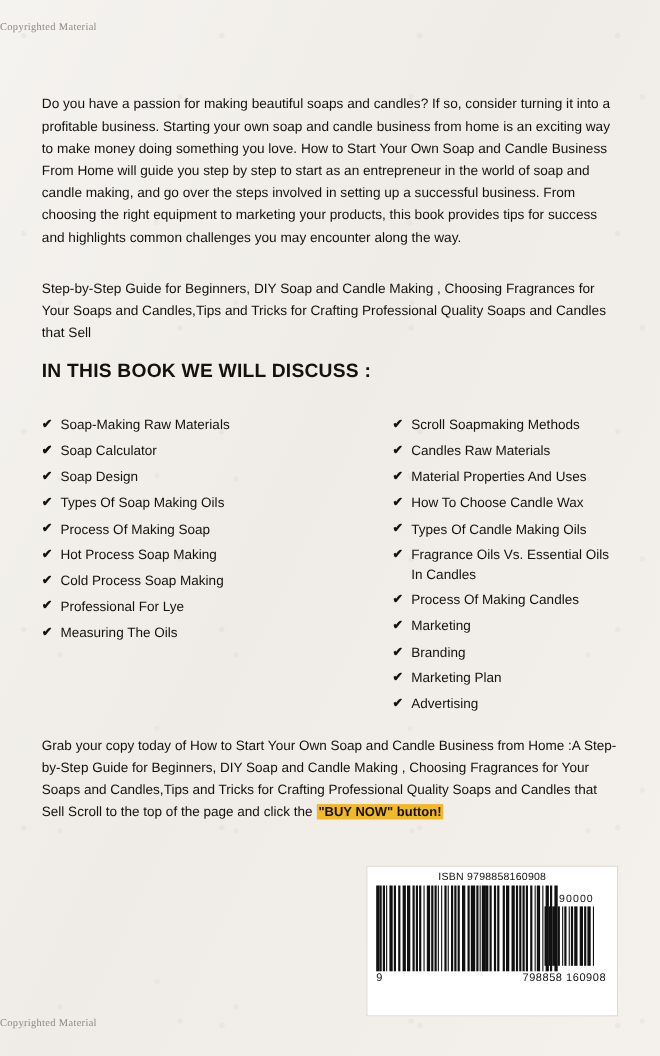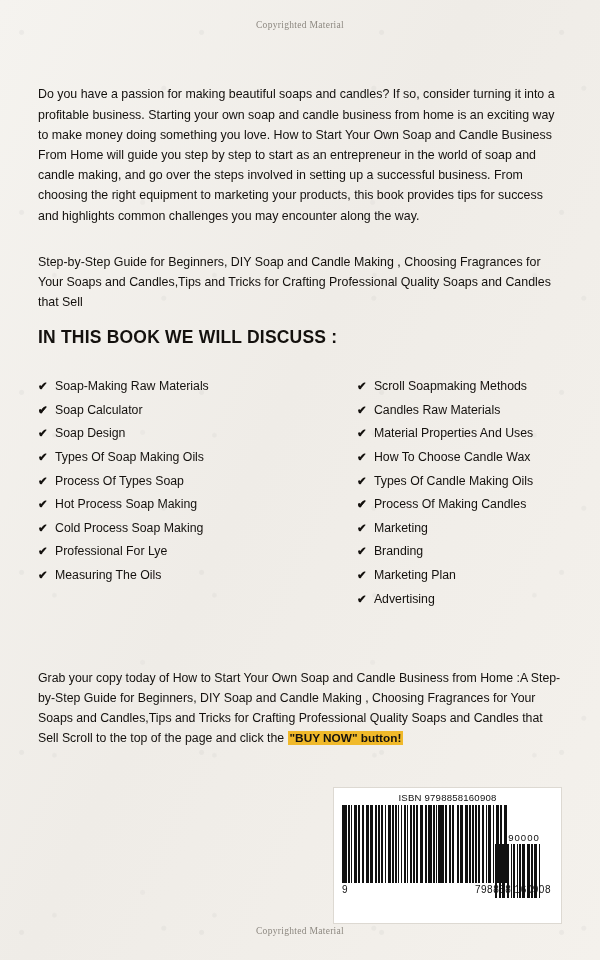"Copyrighted Material" .copyright { text-align: center -> left }
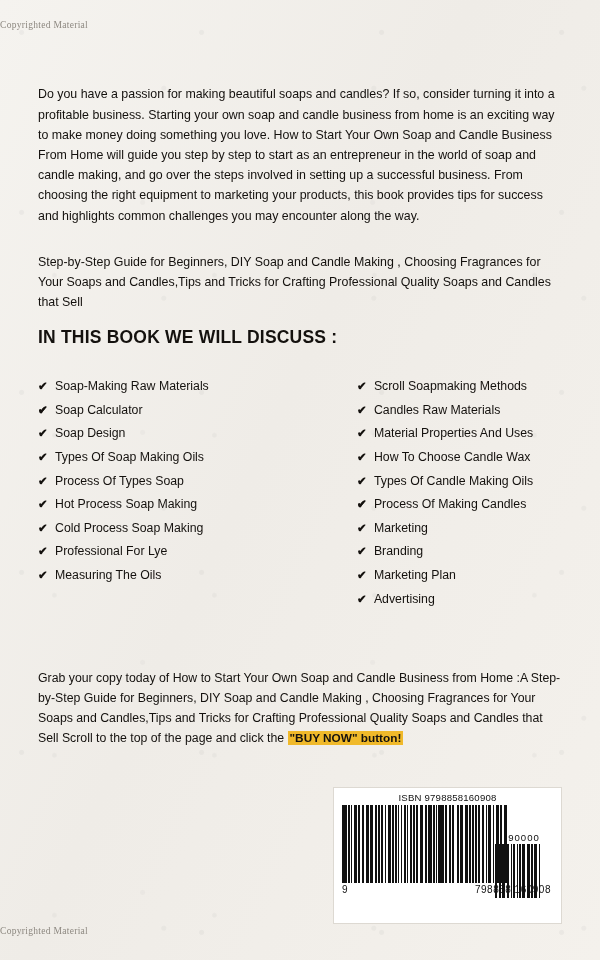"Process Of Types Soap" span { text: Types -> Making }
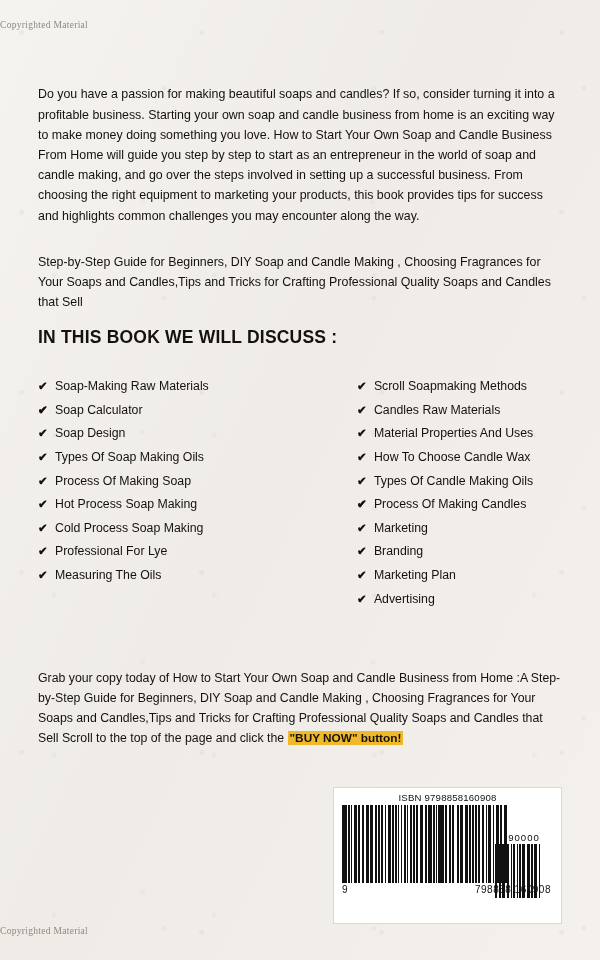"Fragrance Oils Vs. Essential Oils" span { html: none -> <span>Fragrance Oils Vs. Essential Oils In Candles</span> }
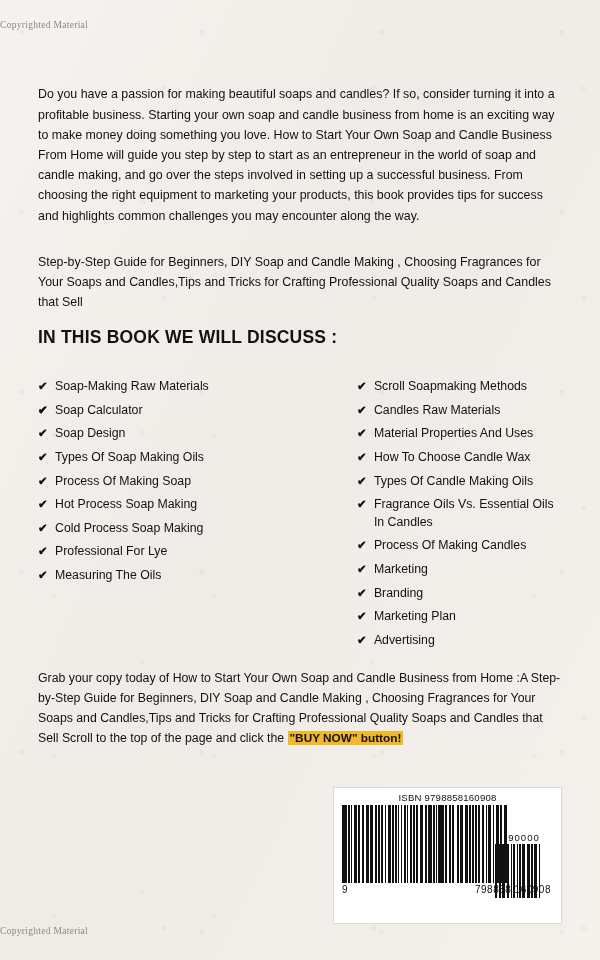"90000" .addon { top: 44px -> 24px }
